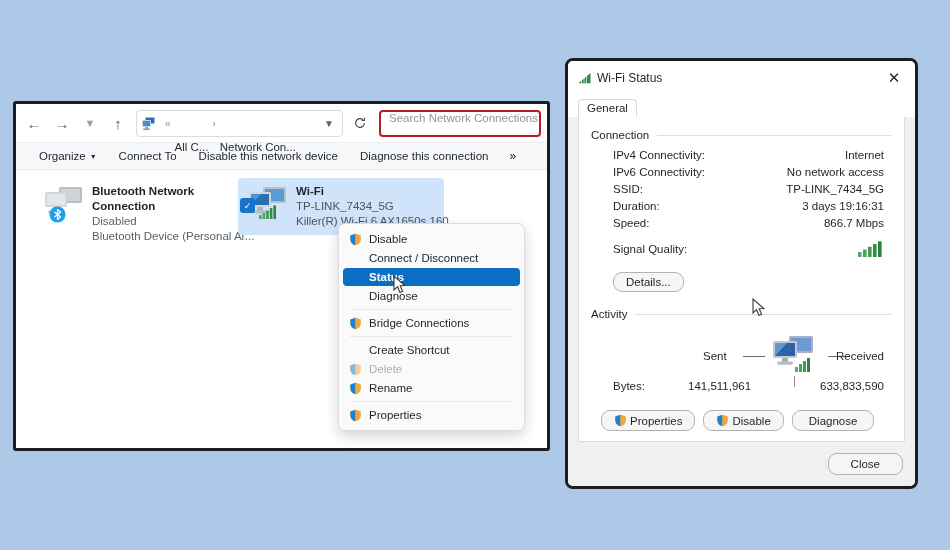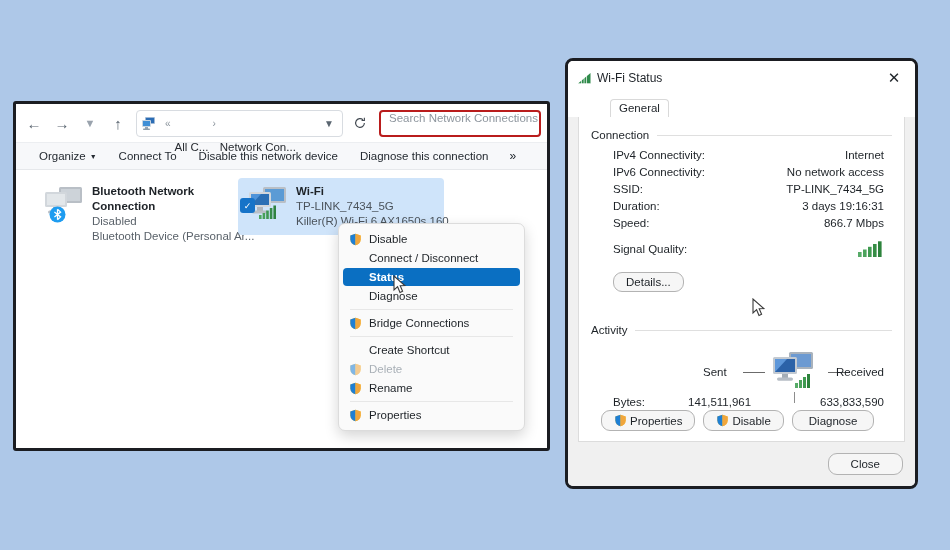"General" .tab { margin-left: 32px -> none }
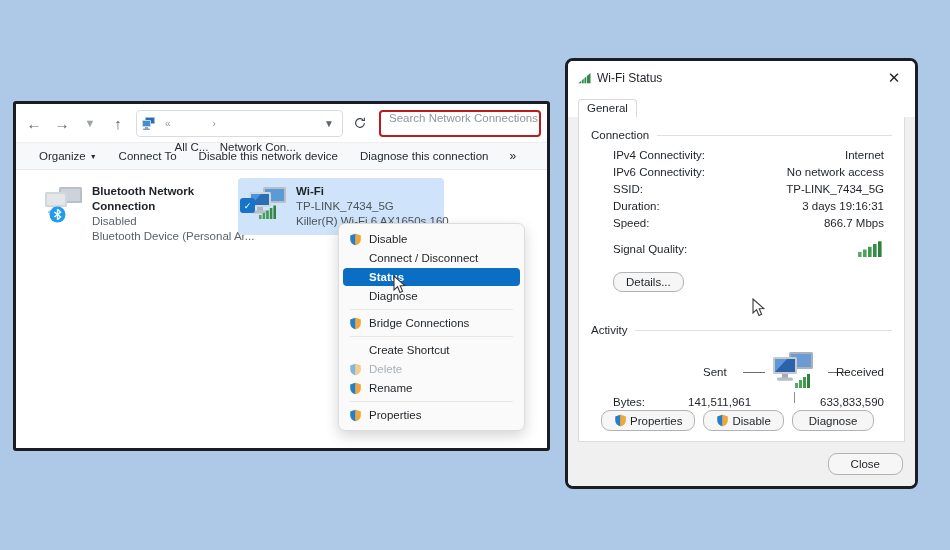"Activity" div.grp { margin-top: 32px -> 16px }
